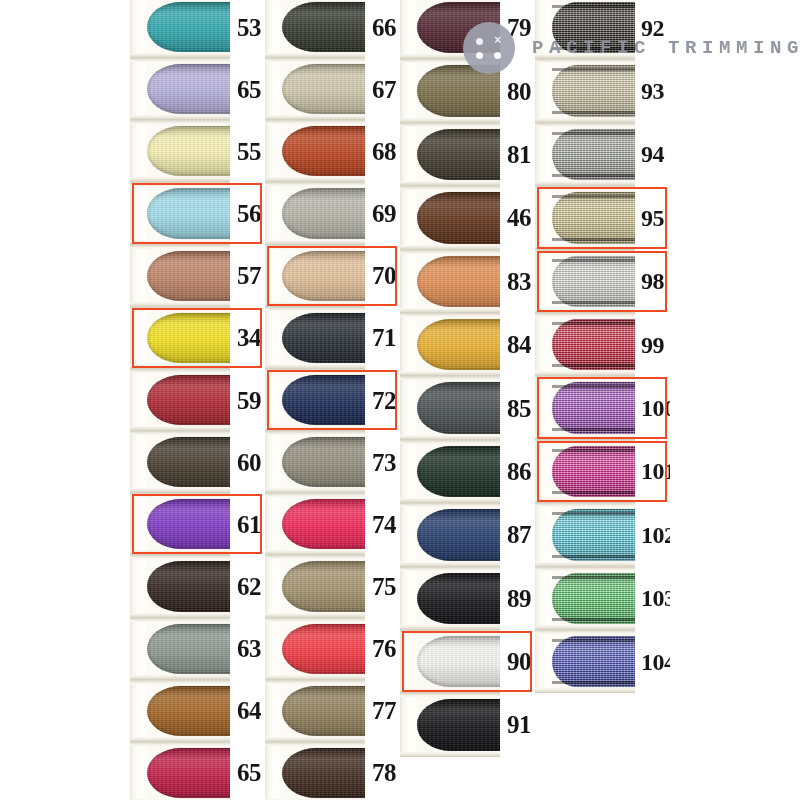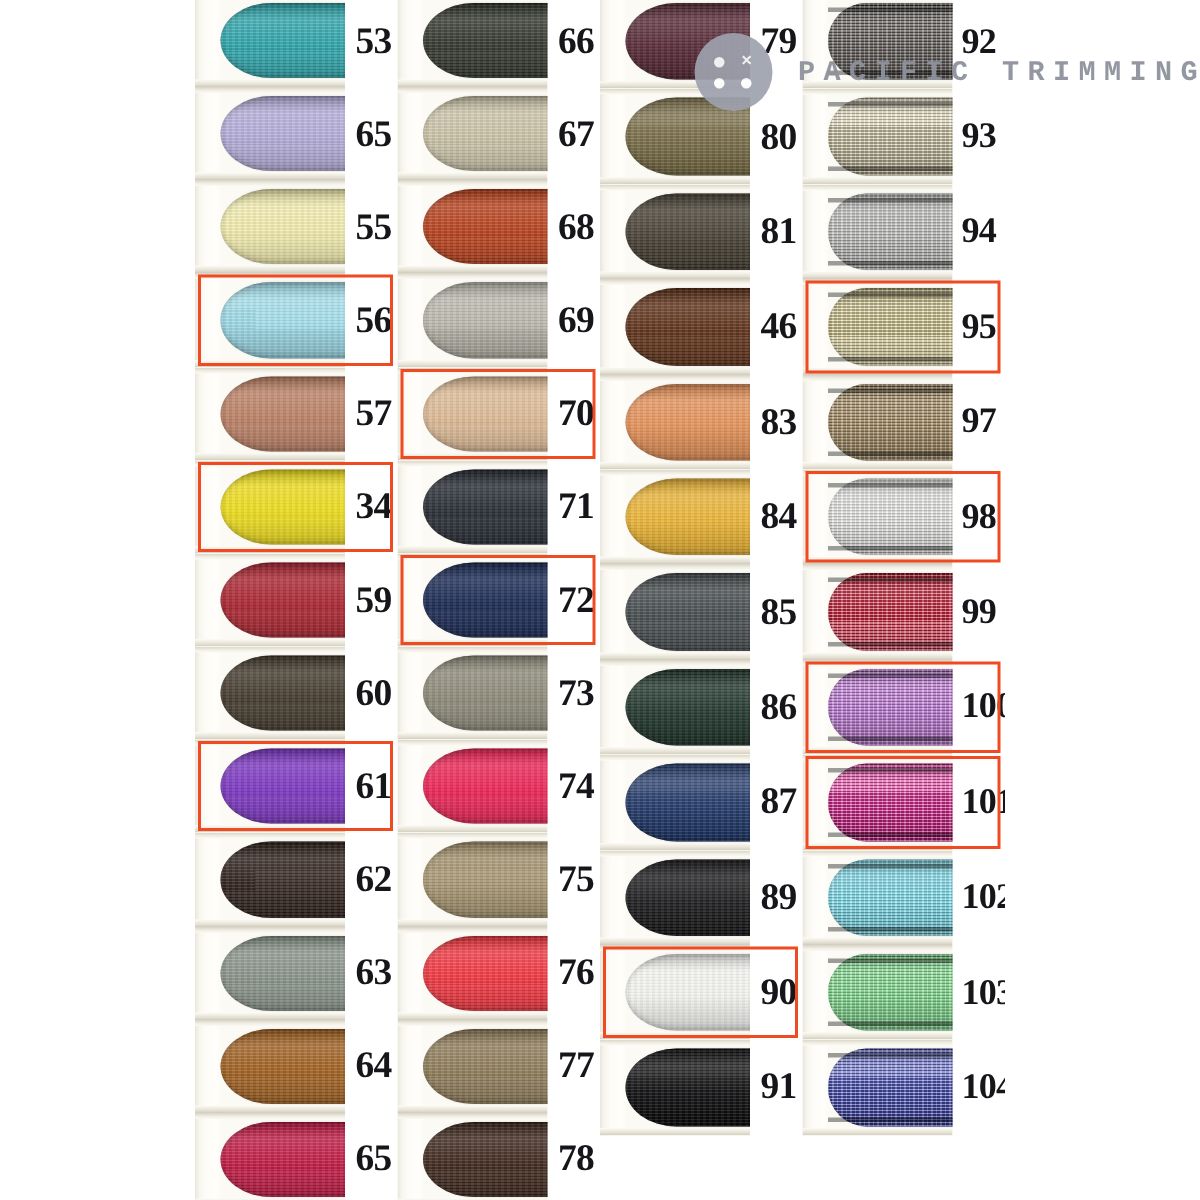"97" div.row { html: <div> <div> <div> <div></div> <div></div> <div></div> <div></div> </div> </div> <div>97</div> </div> -> none }
